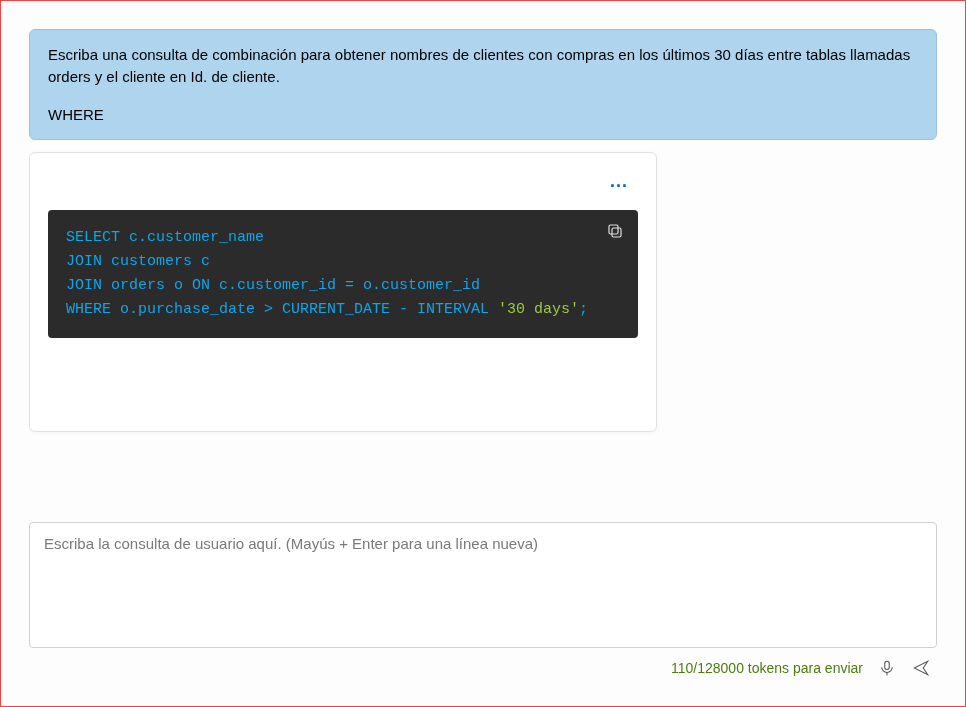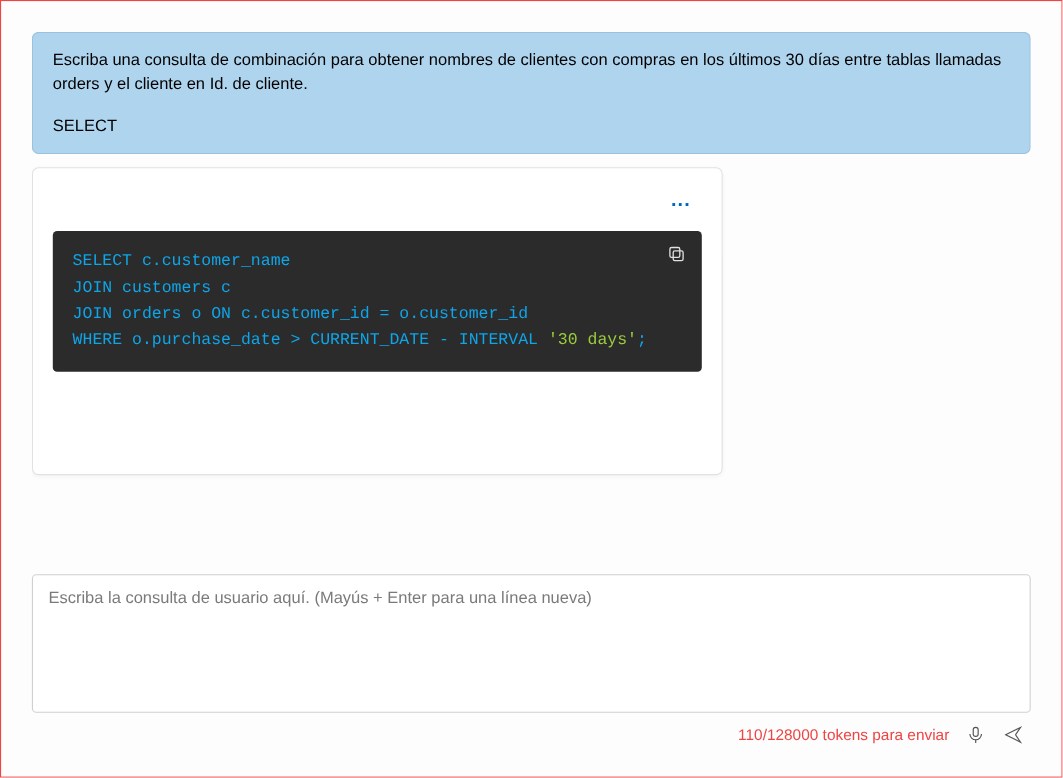"SELECT" div { text: SELECT -> WHERE }
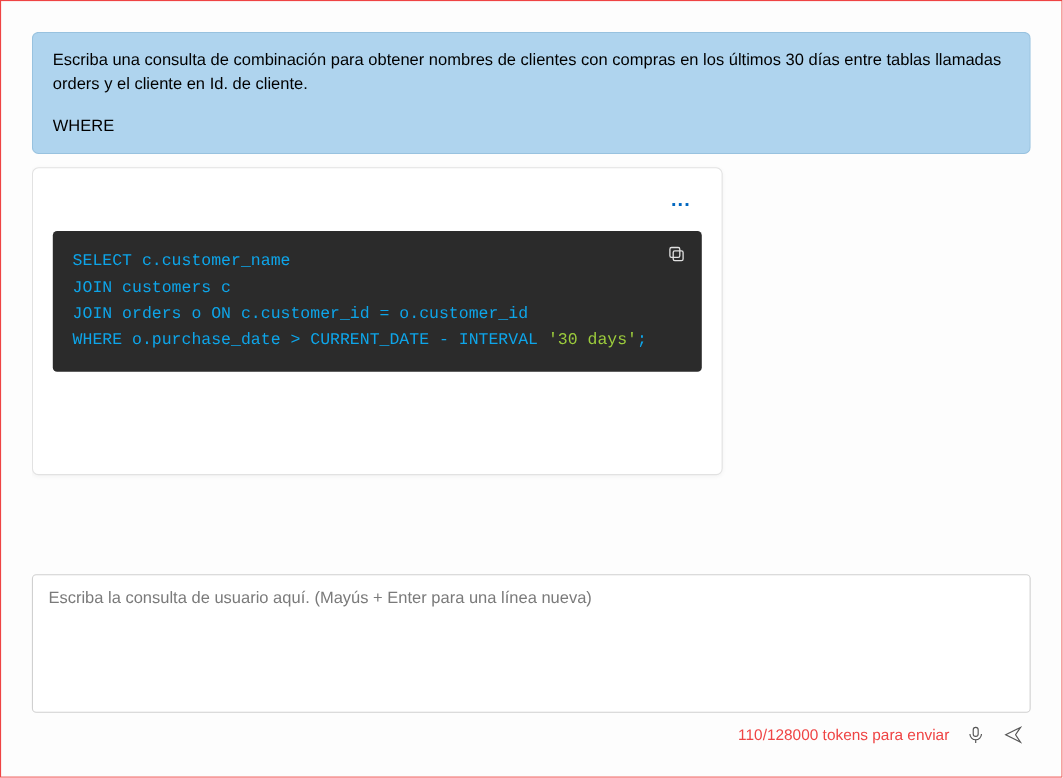"110/128000 tokens para enviar" .token-text { color: #ef4444 -> #4d7c0f }
